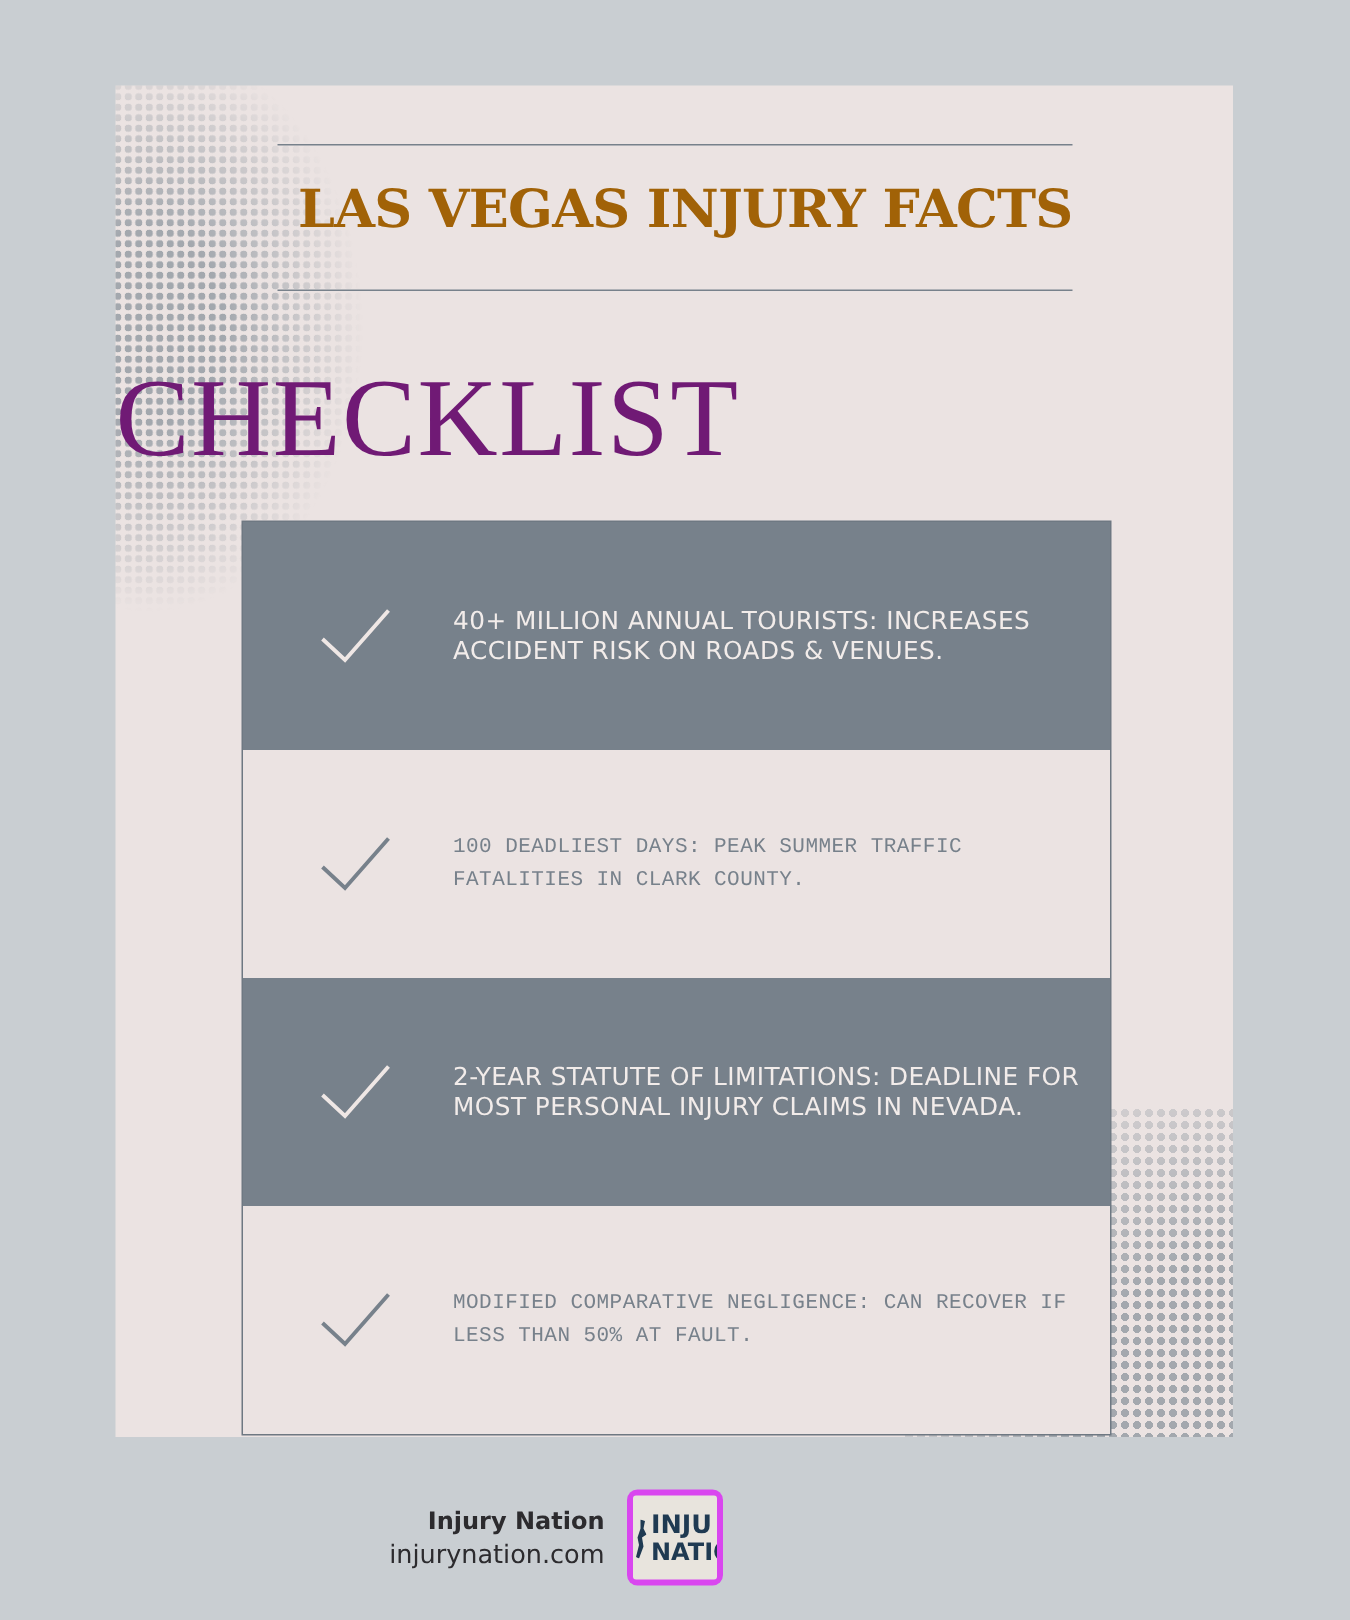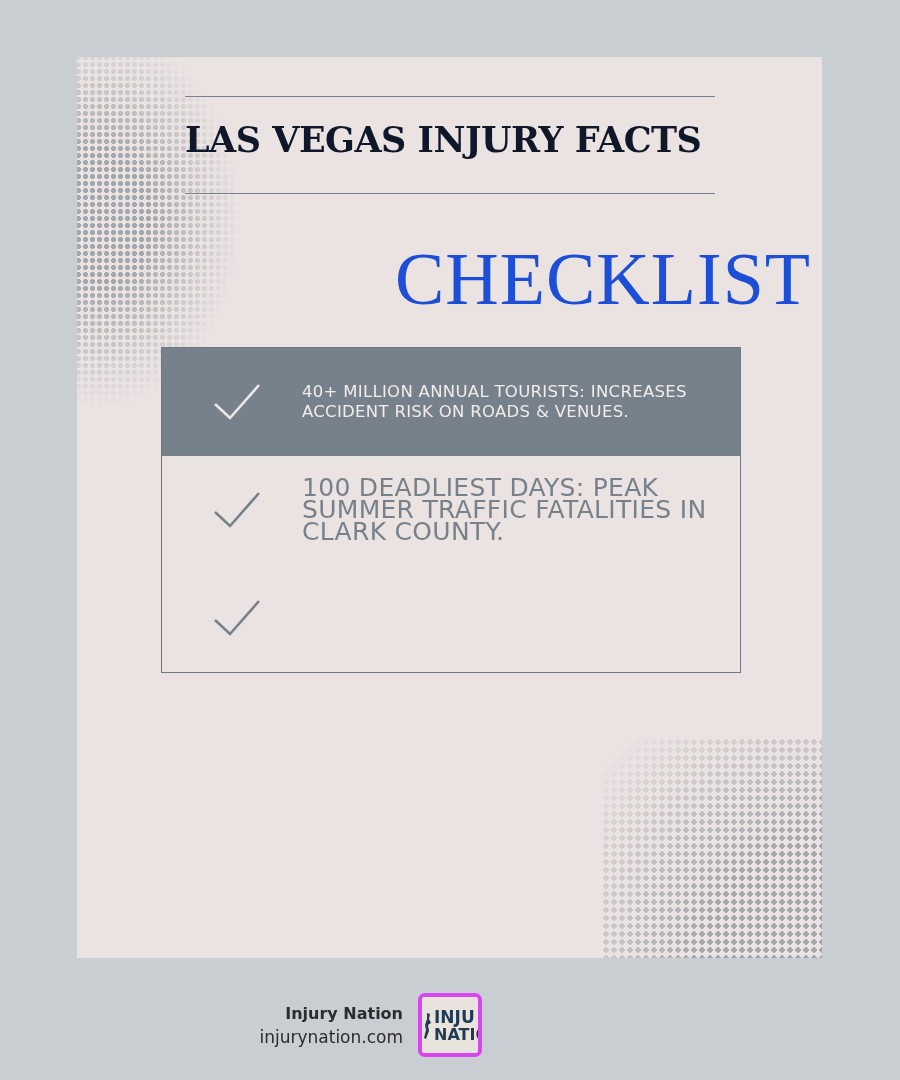"LAS VEGAS INJURY FACTS" .subtitle { color: #0f172a -> #a16207; text-align: left -> right }
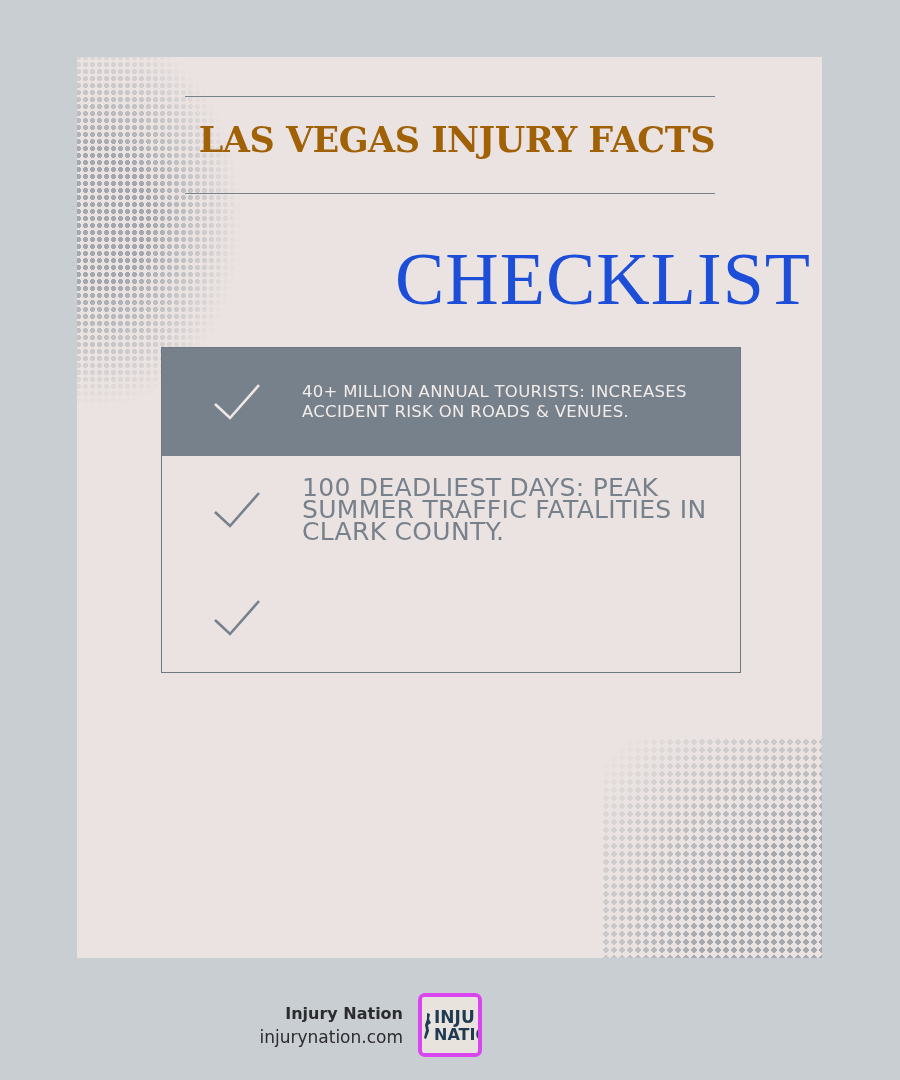"CHECKLIST" .title { color: #1d4ed8 -> #701a75; text-align: right -> left }
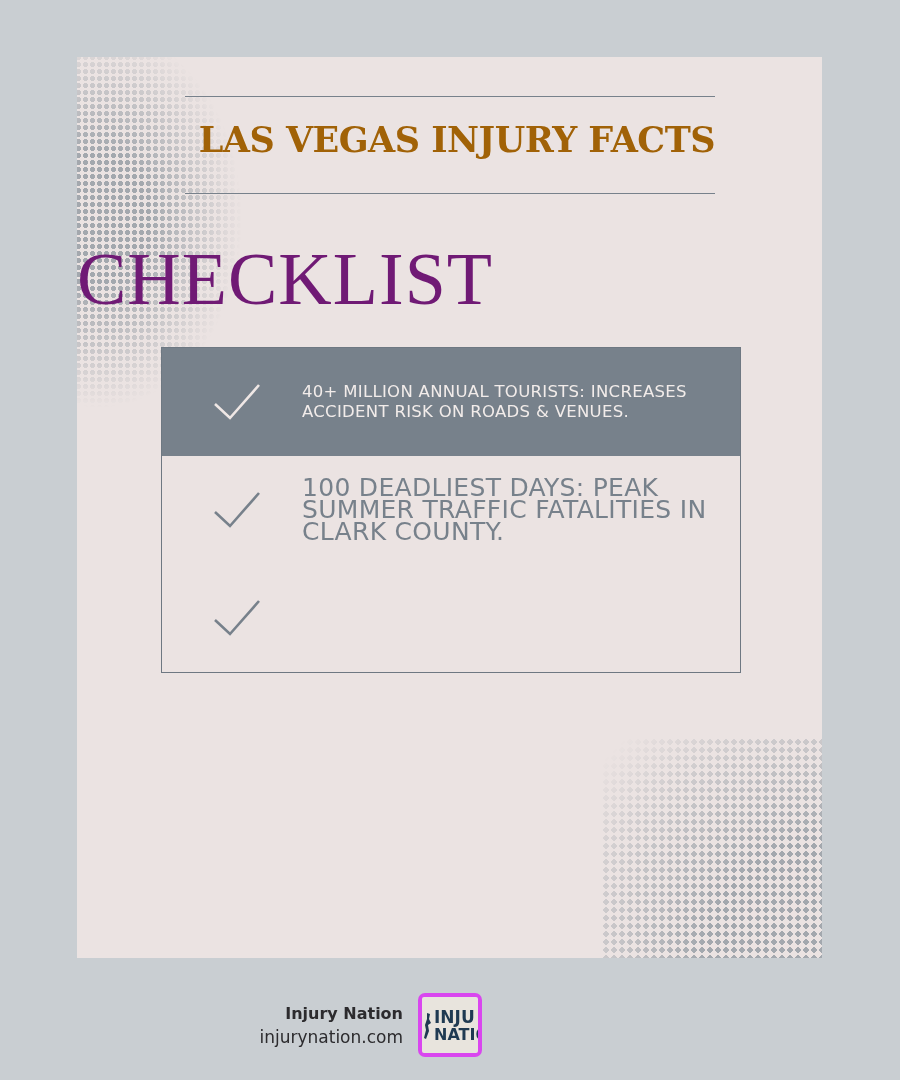"40+ MILLION ANNUAL TOURISTS: INCREASES" .row { height: 108px -> 152px }
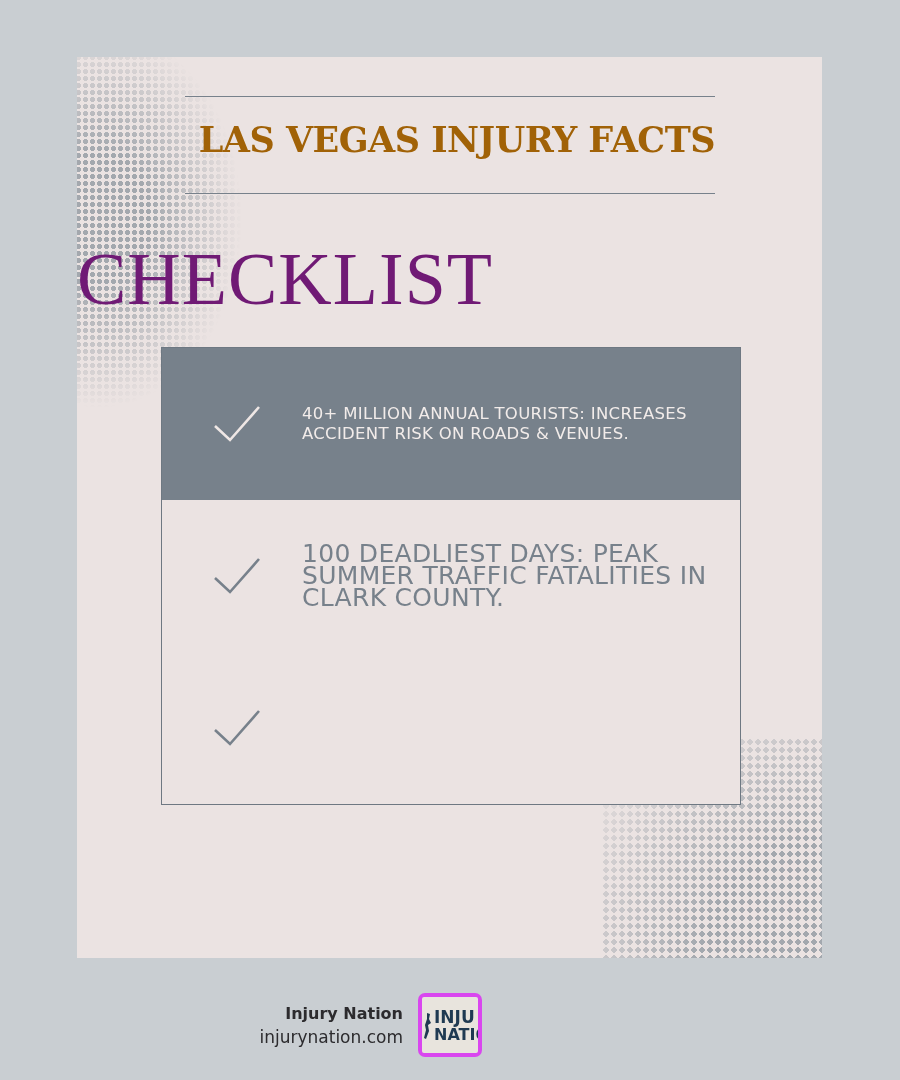"100 DEADLIEST DAYS: PEAK SUMMER" .row.light .text { font-family: none -> Liberation Mono, monospace; font-size: 25px -> 14px }
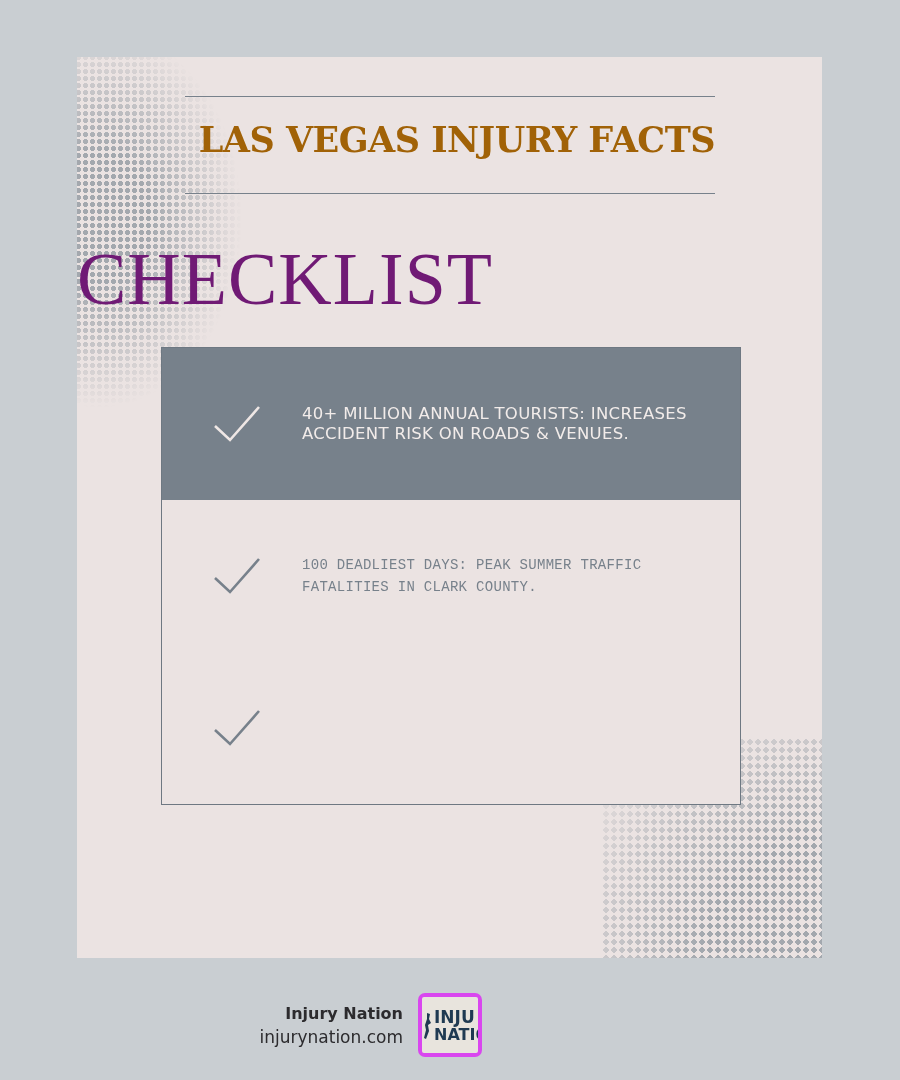"2-YEAR STATUTE OF LIMITATIONS: DEADLINE" div.row { html: none -> <div> <div> <svg> <polyline></polyline> </svg> </div> <div>2-YEAR STATUTE OF LIMITATIONS: DEADLINE FOR MOST PERSONAL INJURY CLAIMS IN NEVADA.</div> </div> }
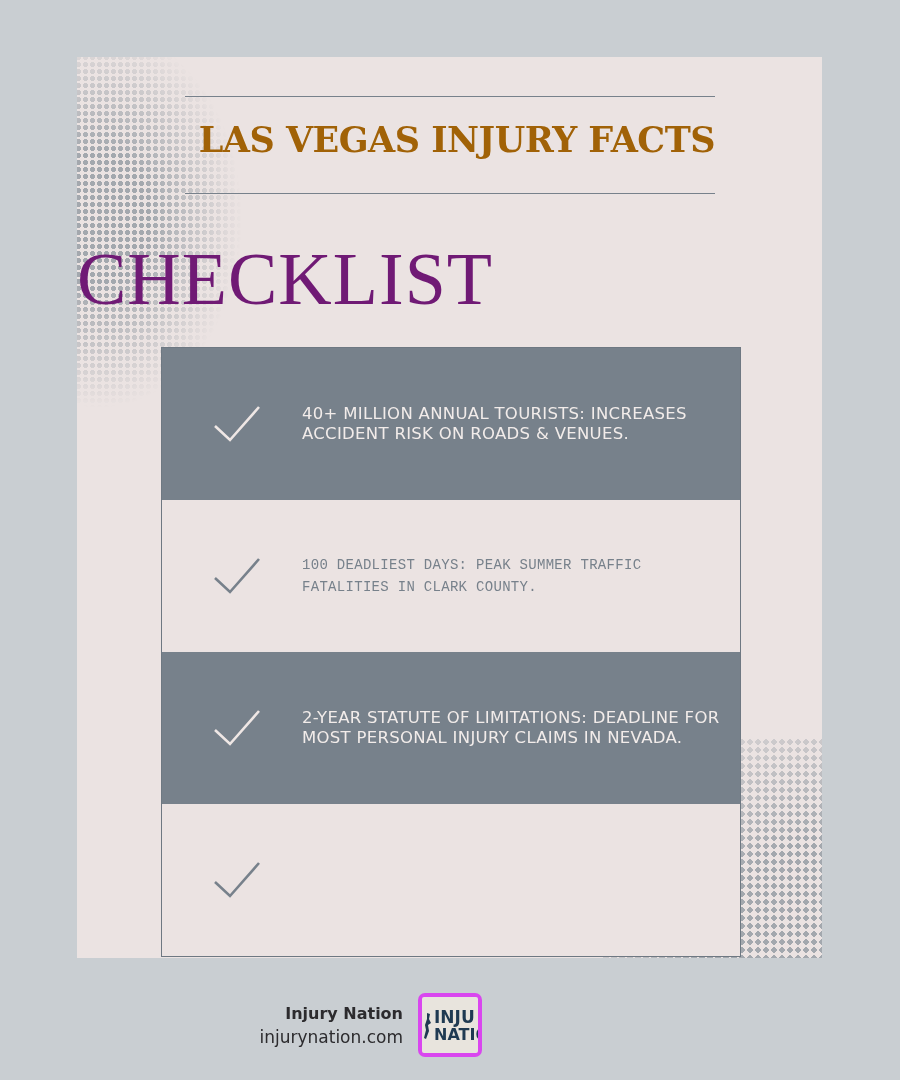"MODIFIED COMPARATIVE NEGLIGENCE: CAN" div.text { html: none -> <div>MODIFIED COMPARATIVE NEGLIGENCE: CAN RECOVER IF LESS THAN 50% AT FAULT.</div> }
